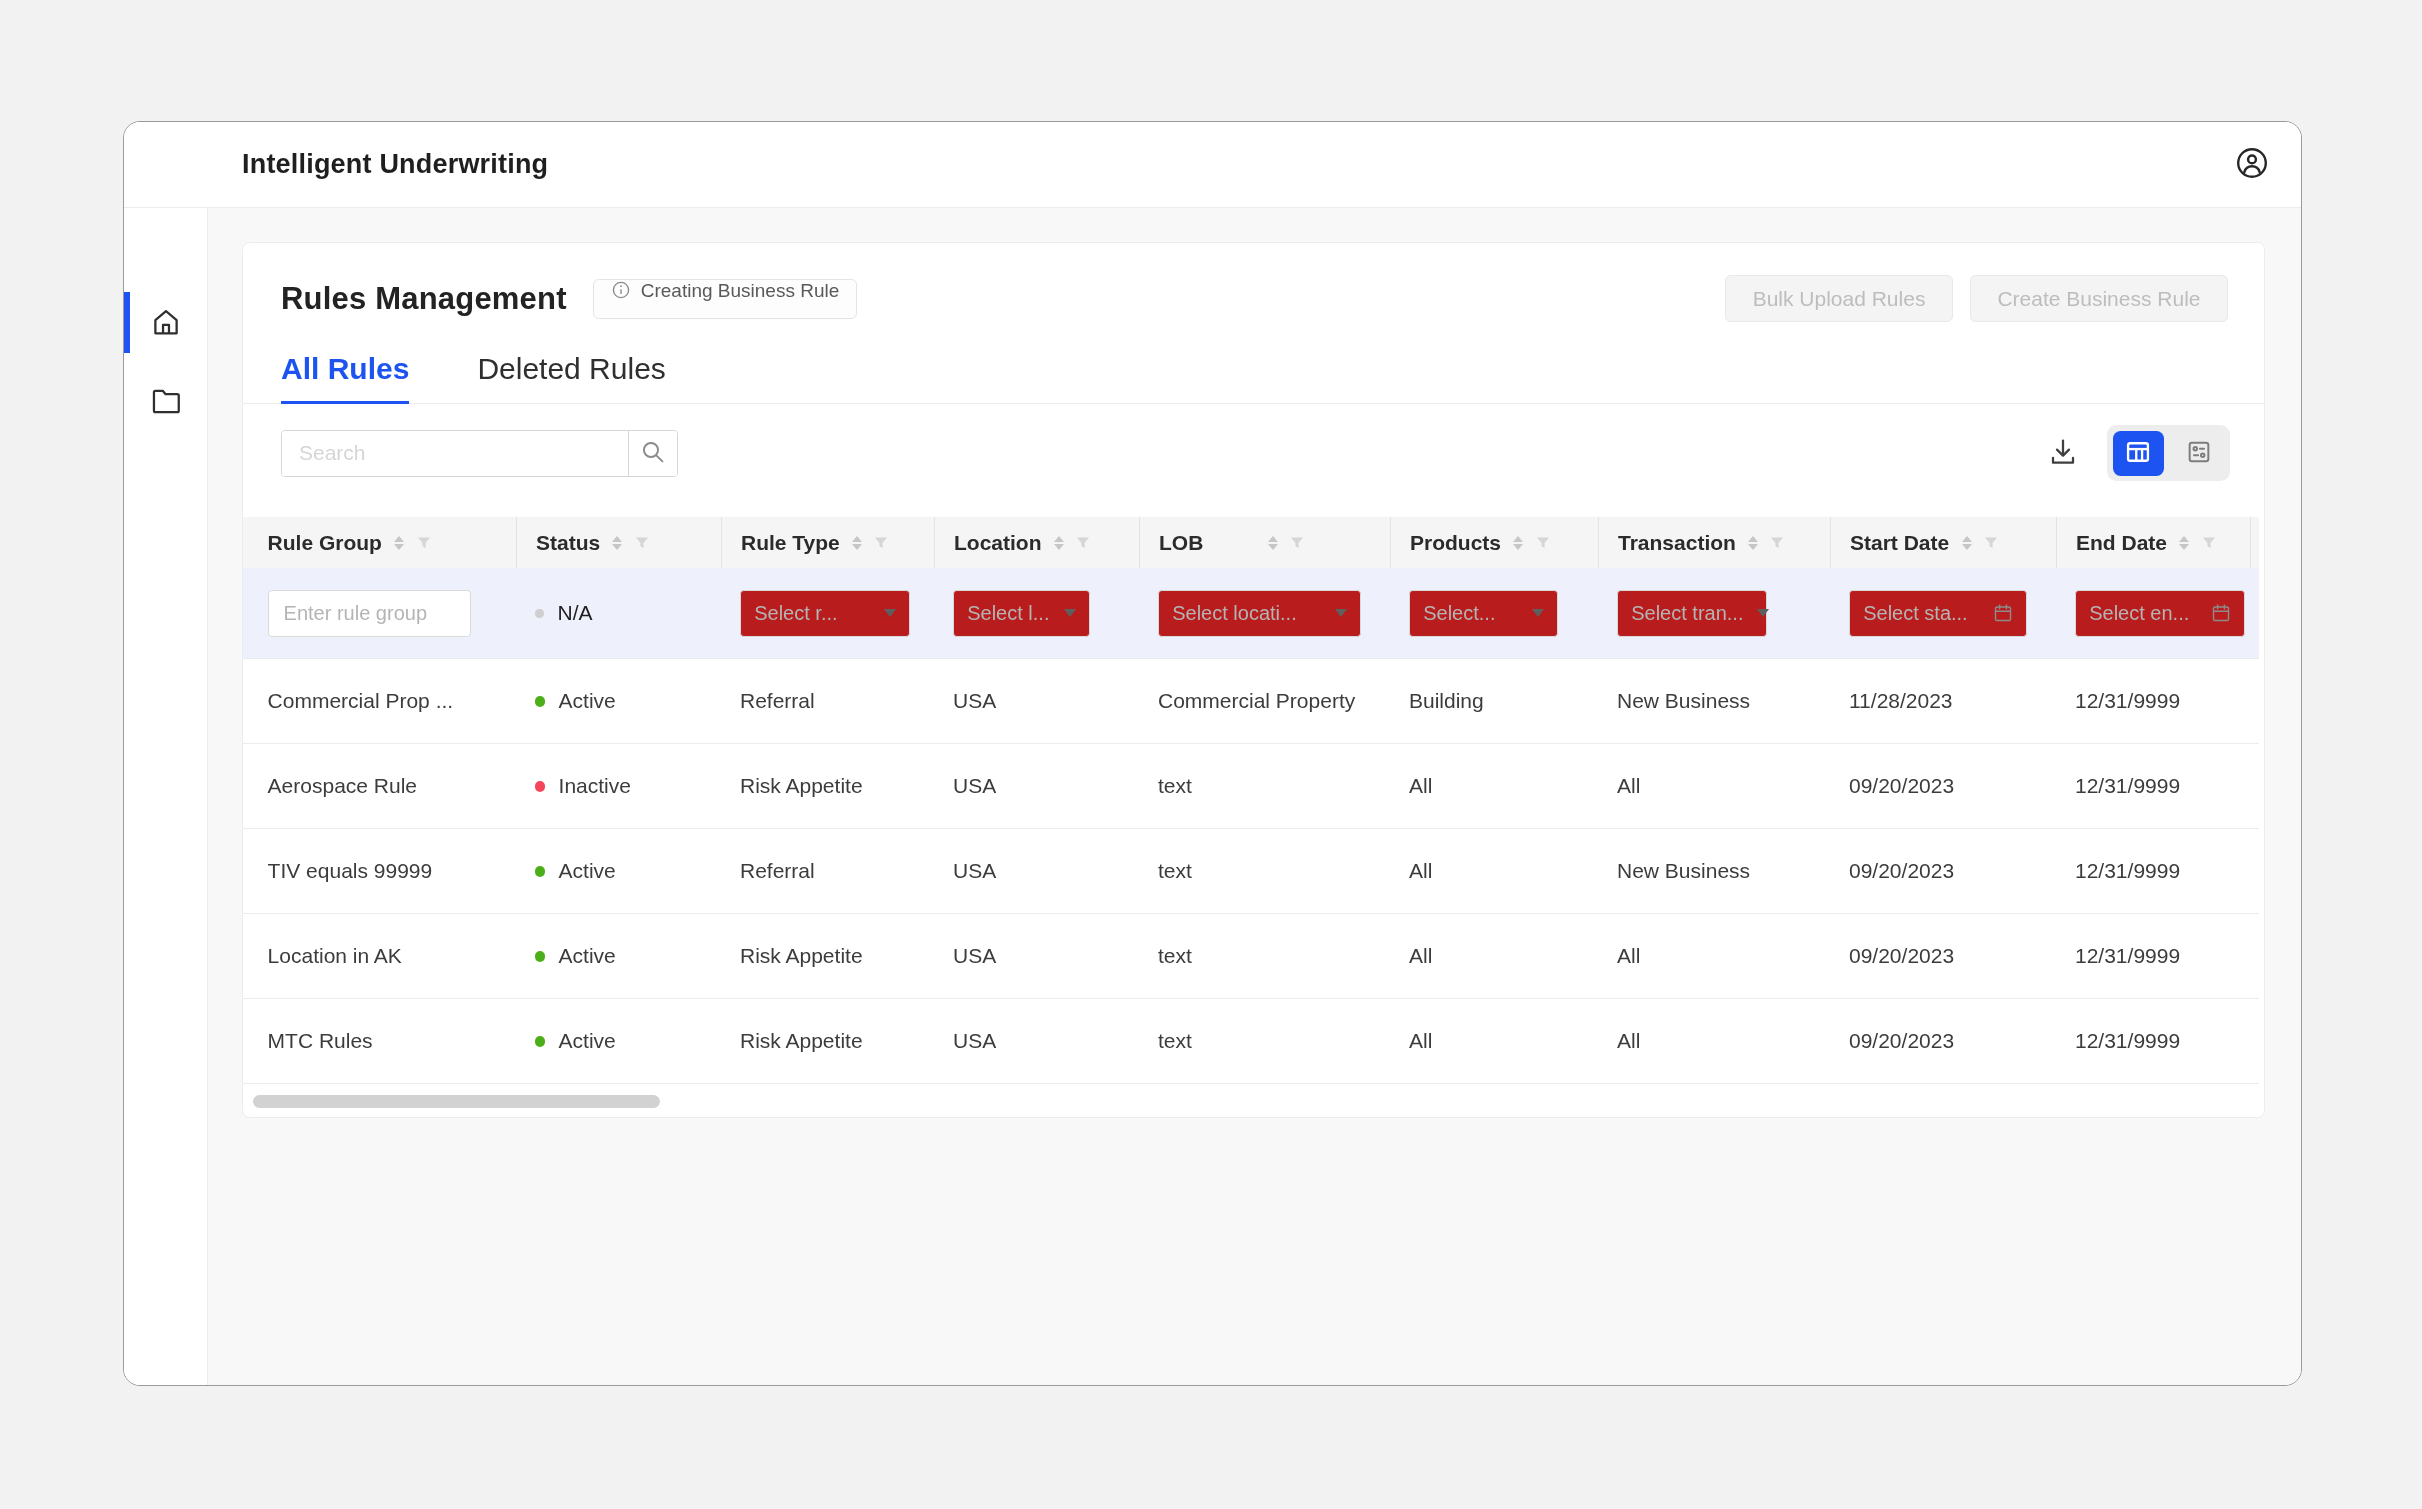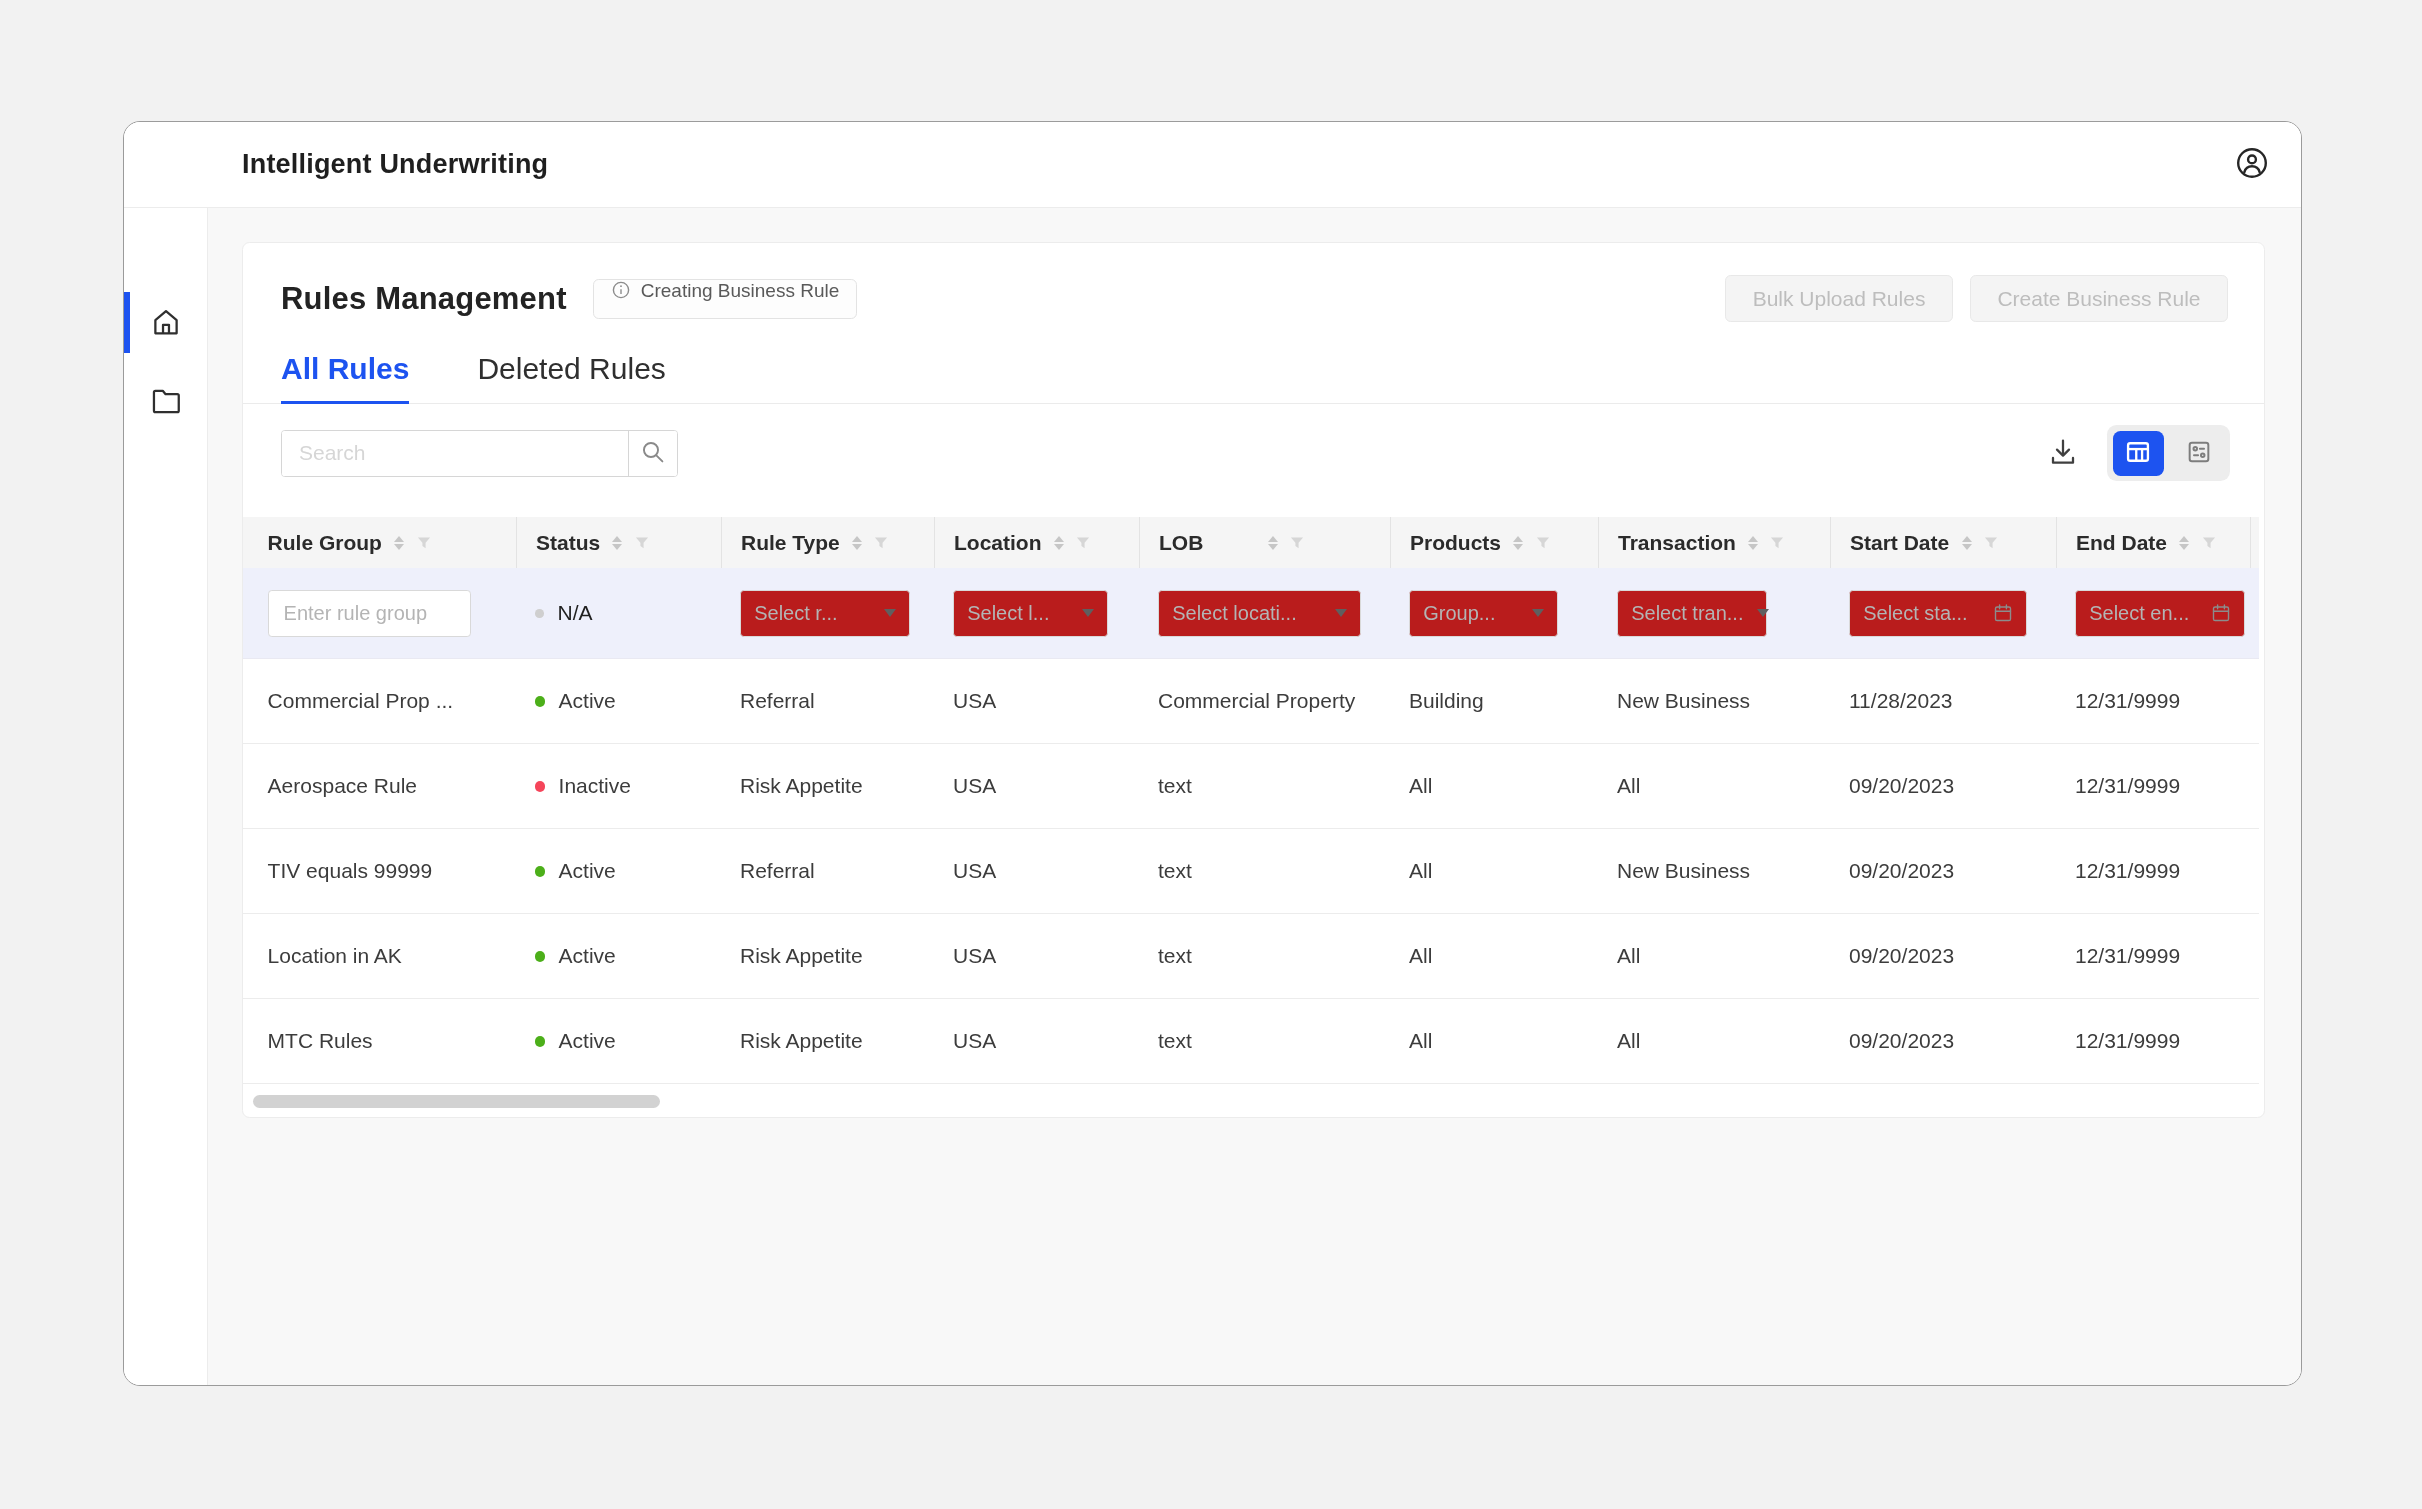"Select l..." .w-location { width: 155px -> 137px }
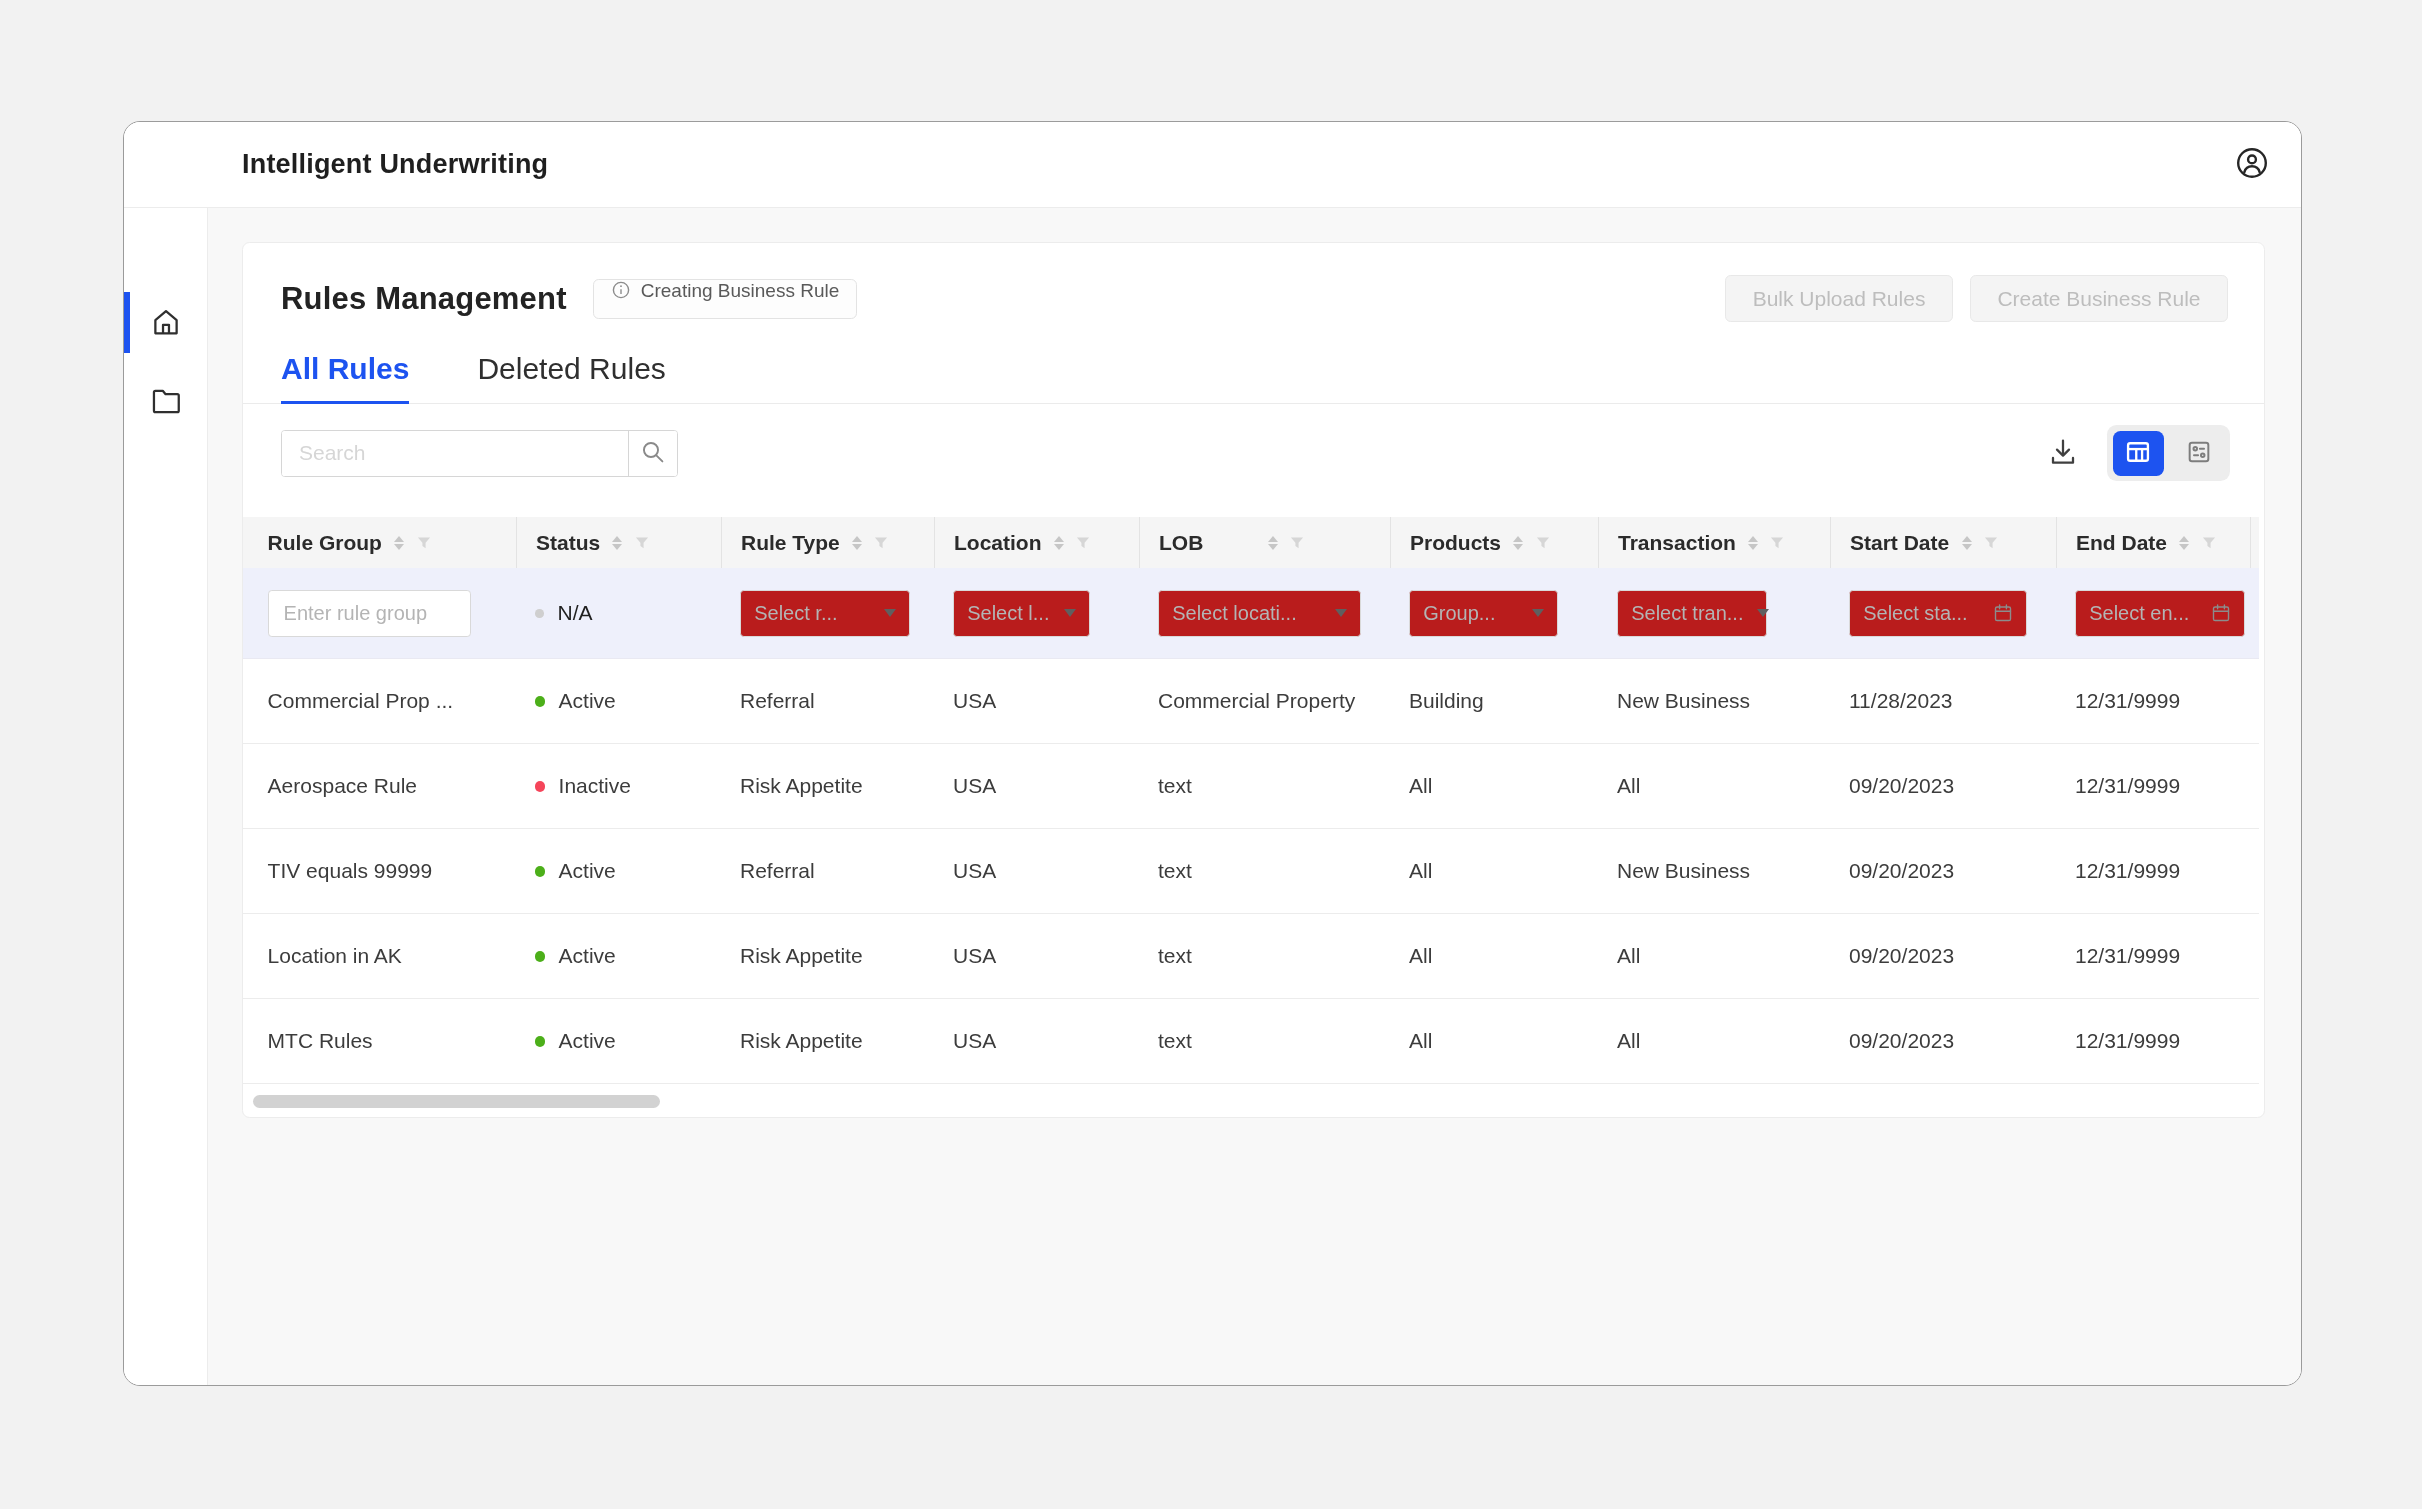"Group..." span.ph { text: Group -> Select }
